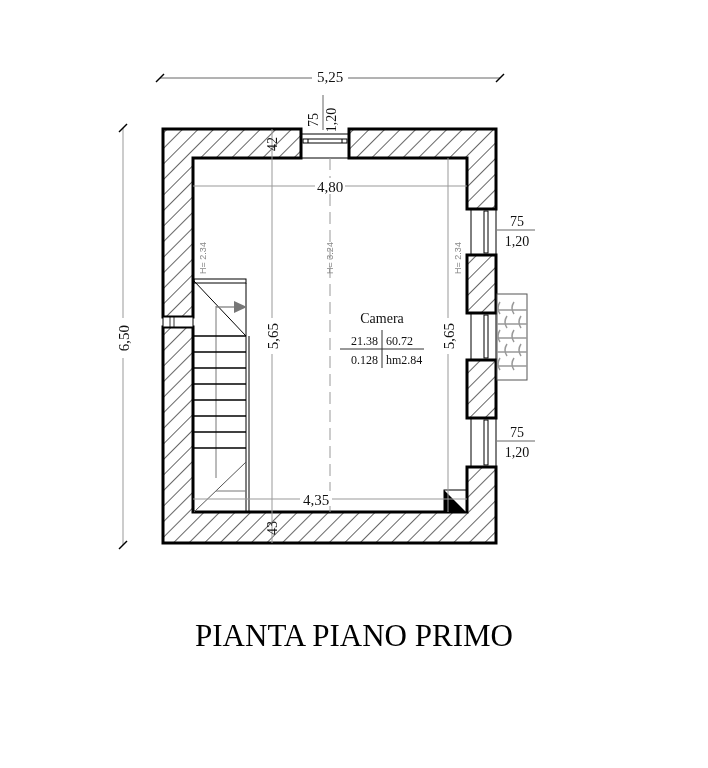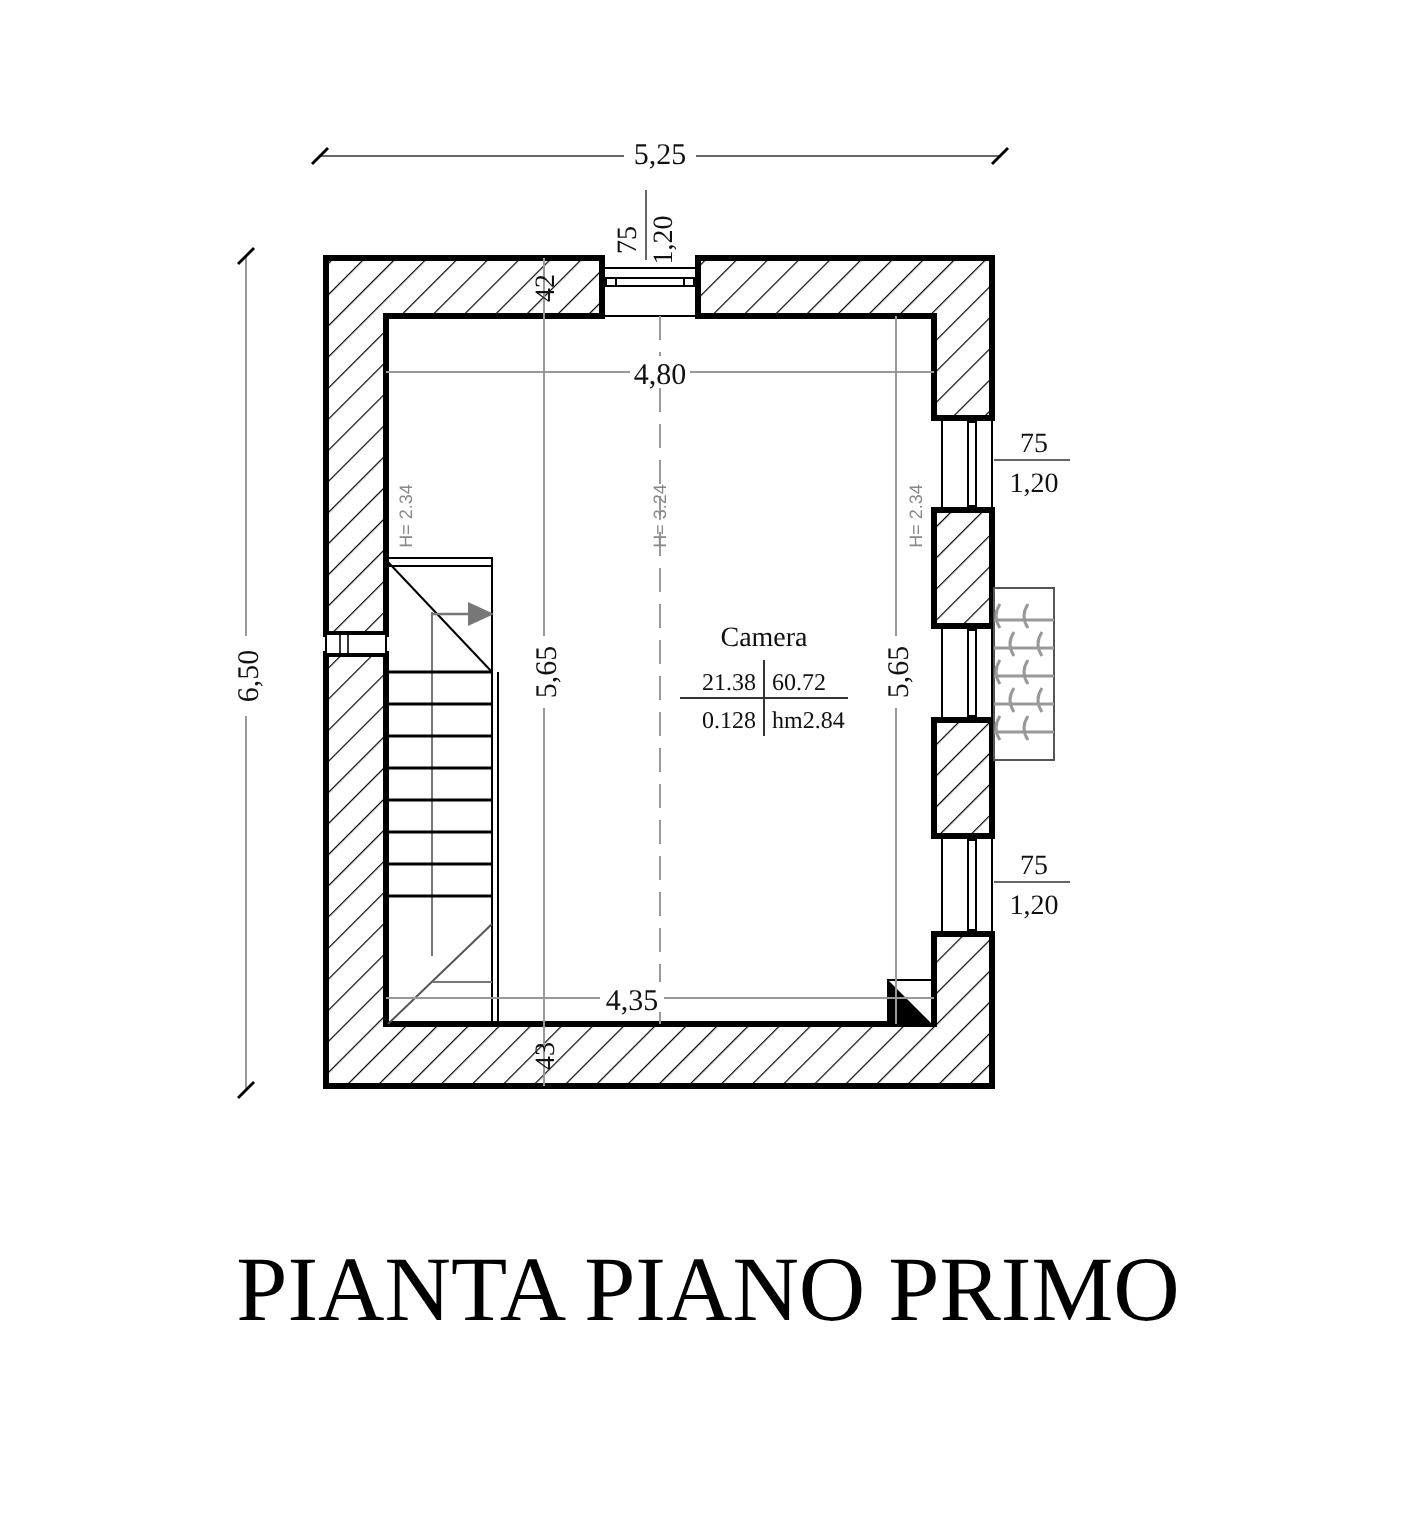"PIANTA PIANO PRIMO" .title { font-size: 46px -> 31px }
